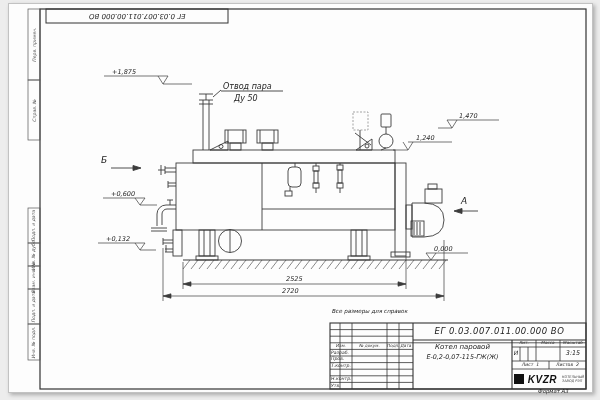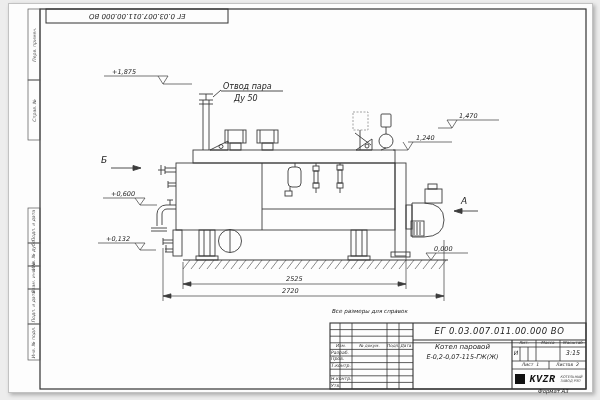"KVZR" .kvzr { font-family: Liberation Mono, monospace -> Liberation Sans, sans-serif }
